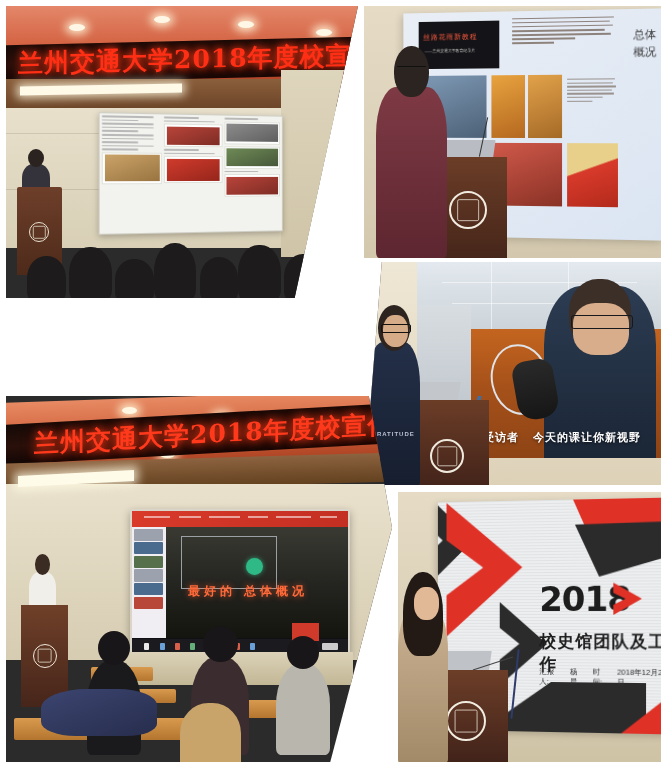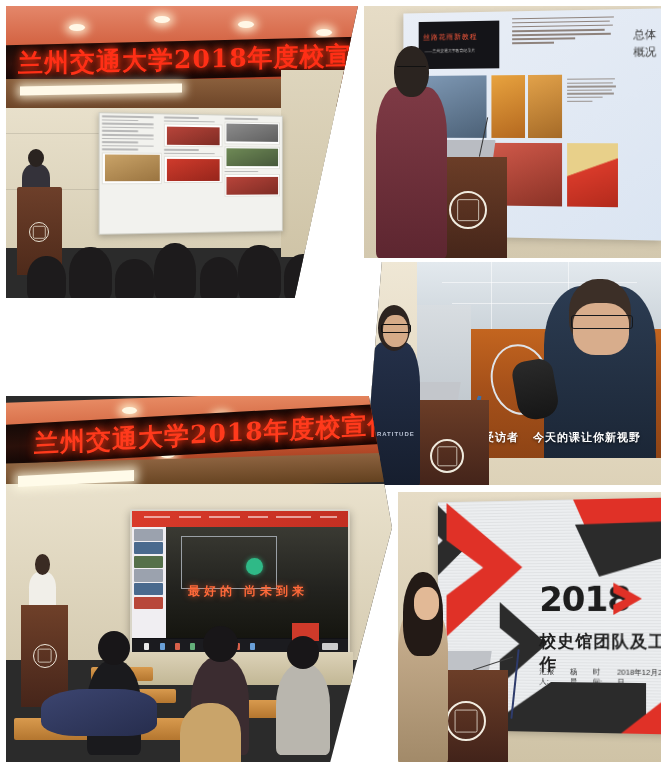"最好的 尚未到来" div.cap { text: 尚未到来 -> 总体概况 }
